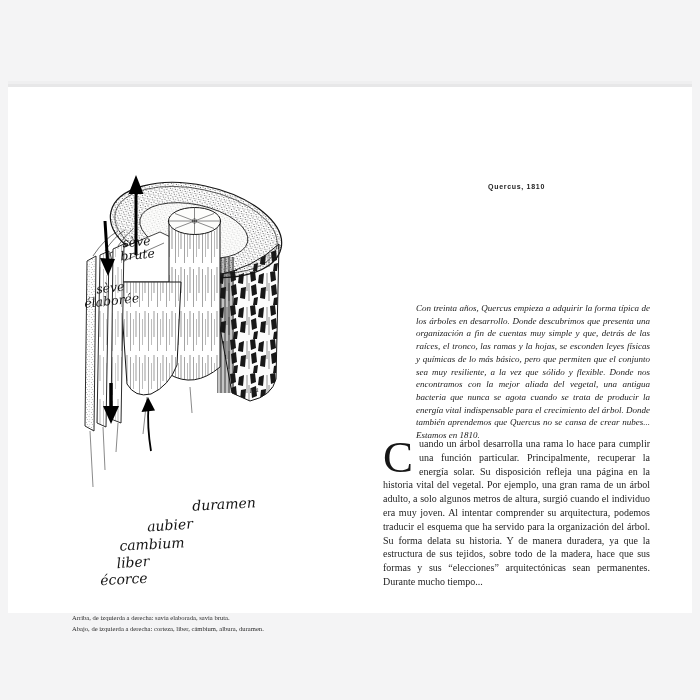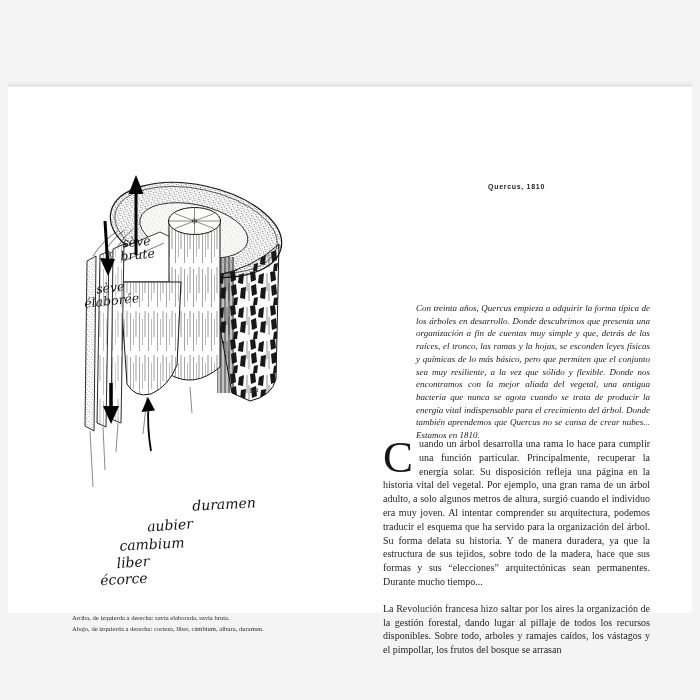"La Revolución francesa hizo saltar" p.para2 { html: <p>La Revolución francesa hizo saltar por los aires la organización de la gestión forestal, dando lugar al pillaje de todos los recursos disponibles. Sobre todo, arboles y ramajes caídos, los vástagos y el pimpollar, los frutos del bosque se arrasan</p> -> none }
